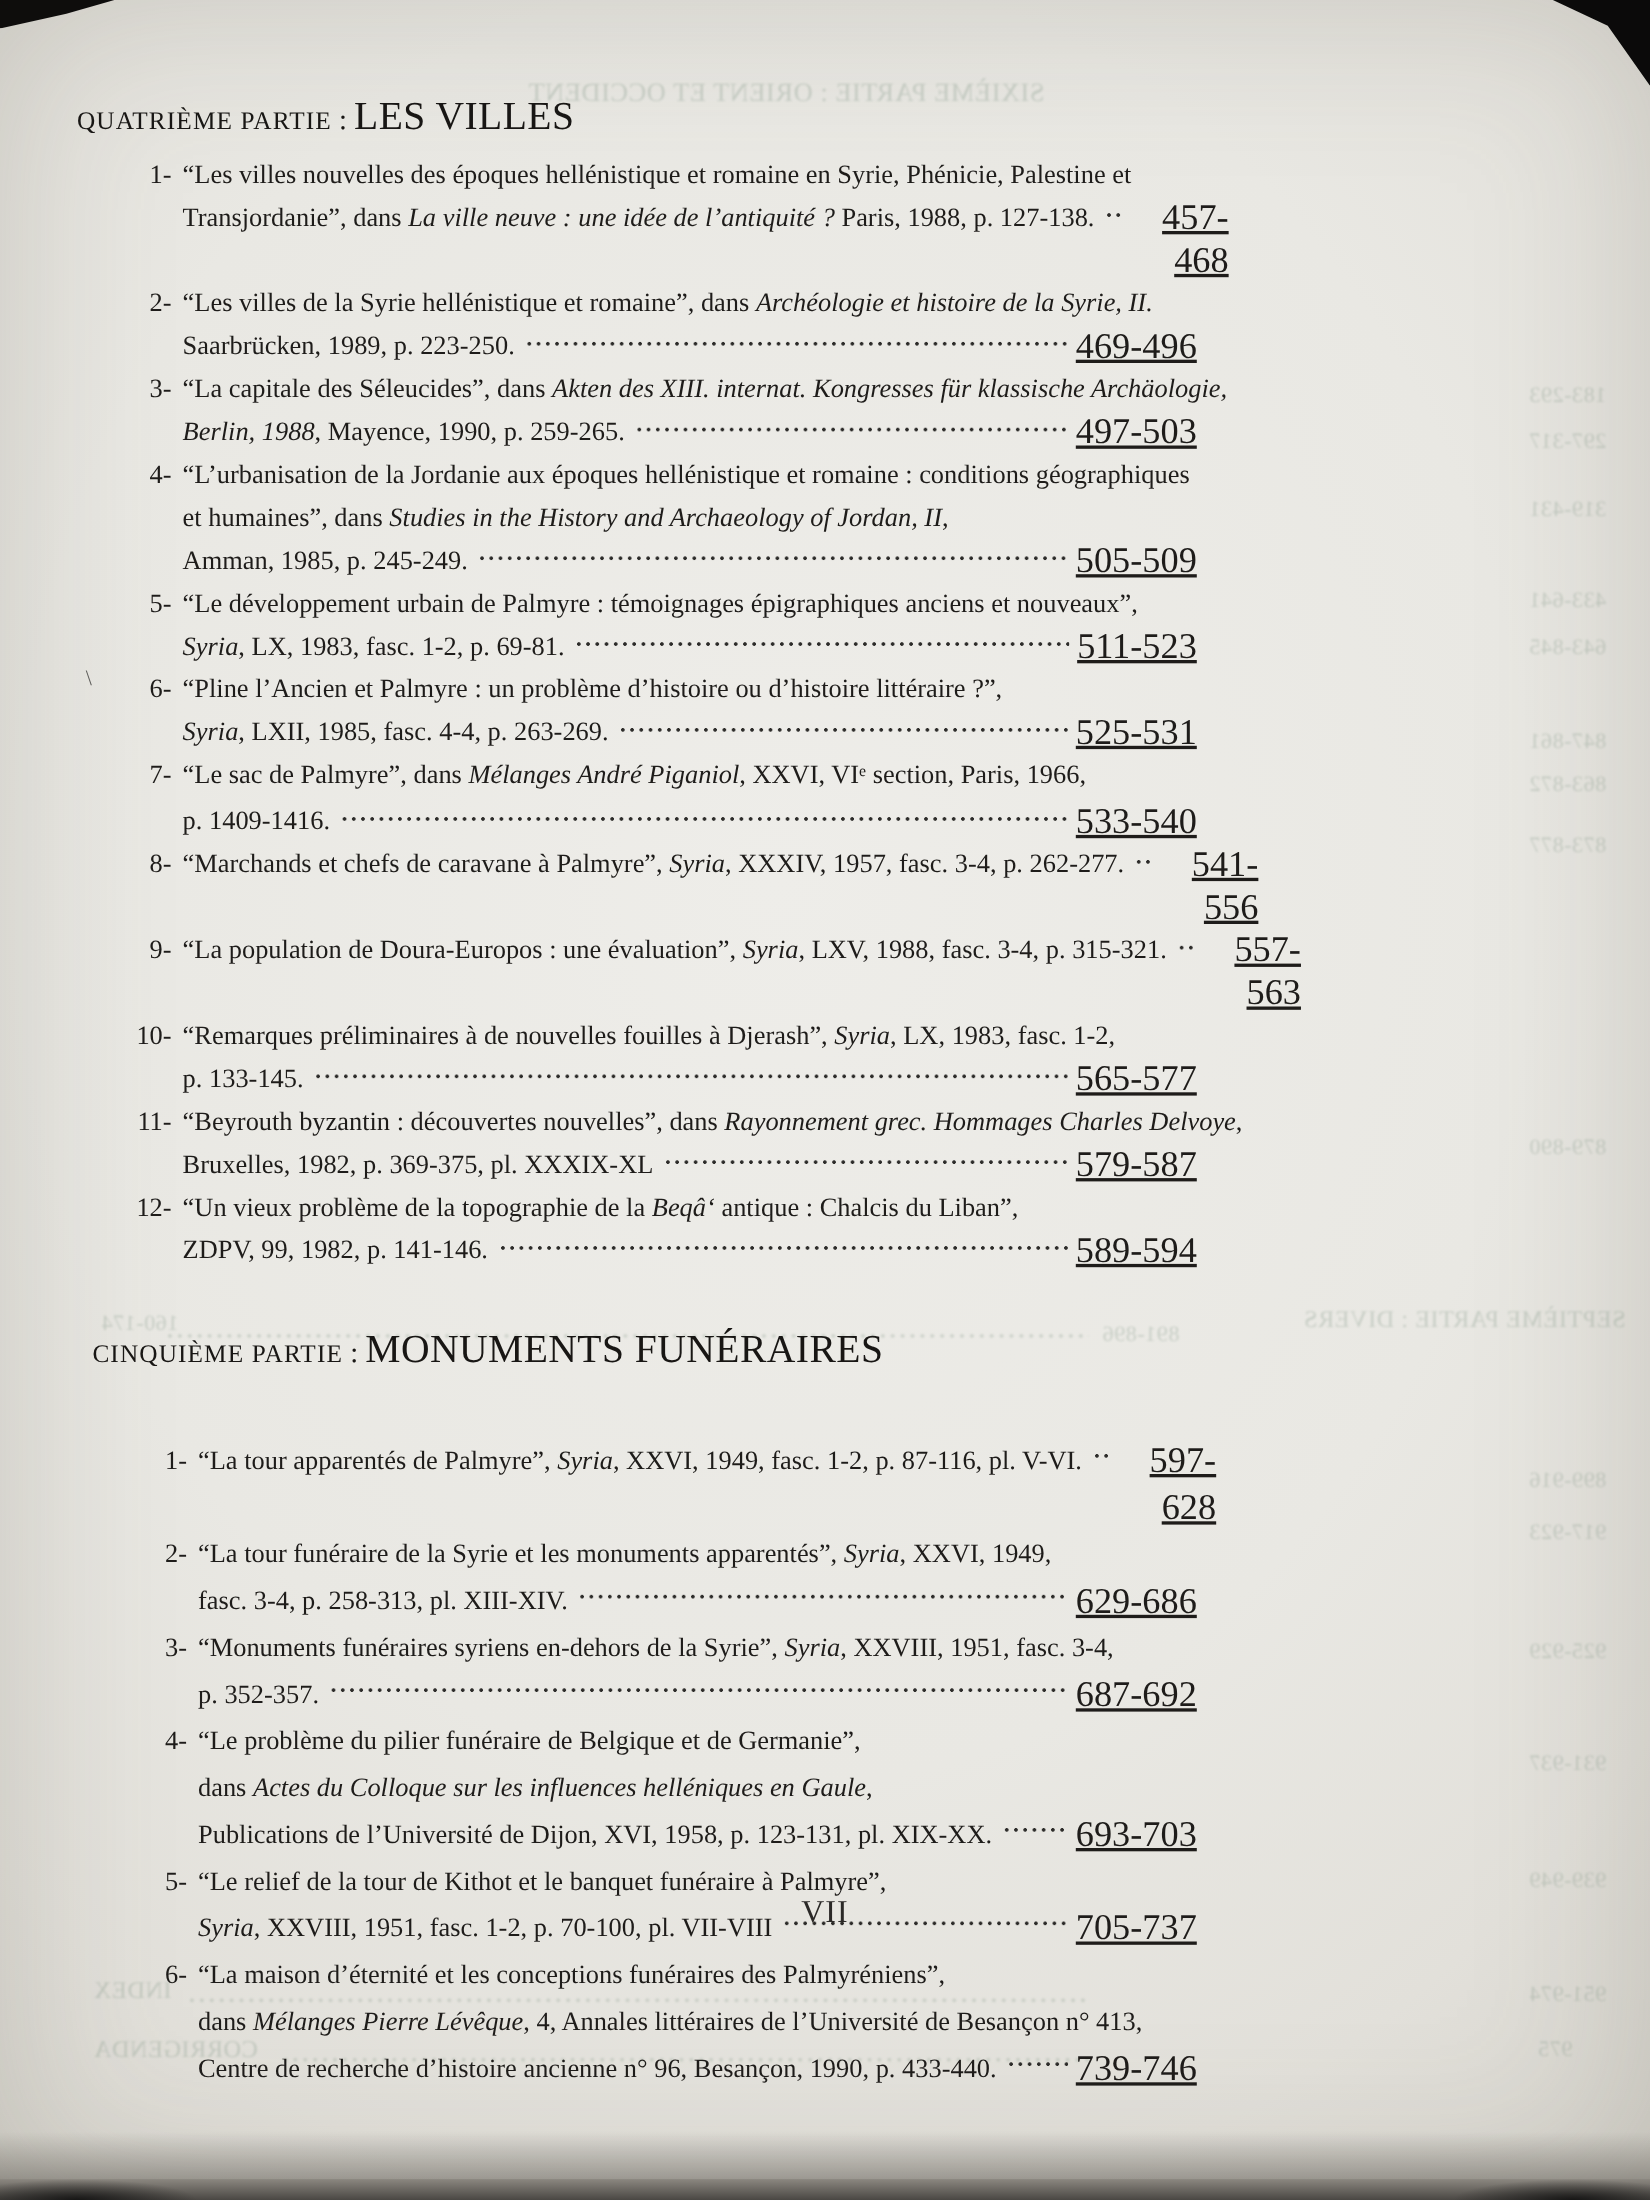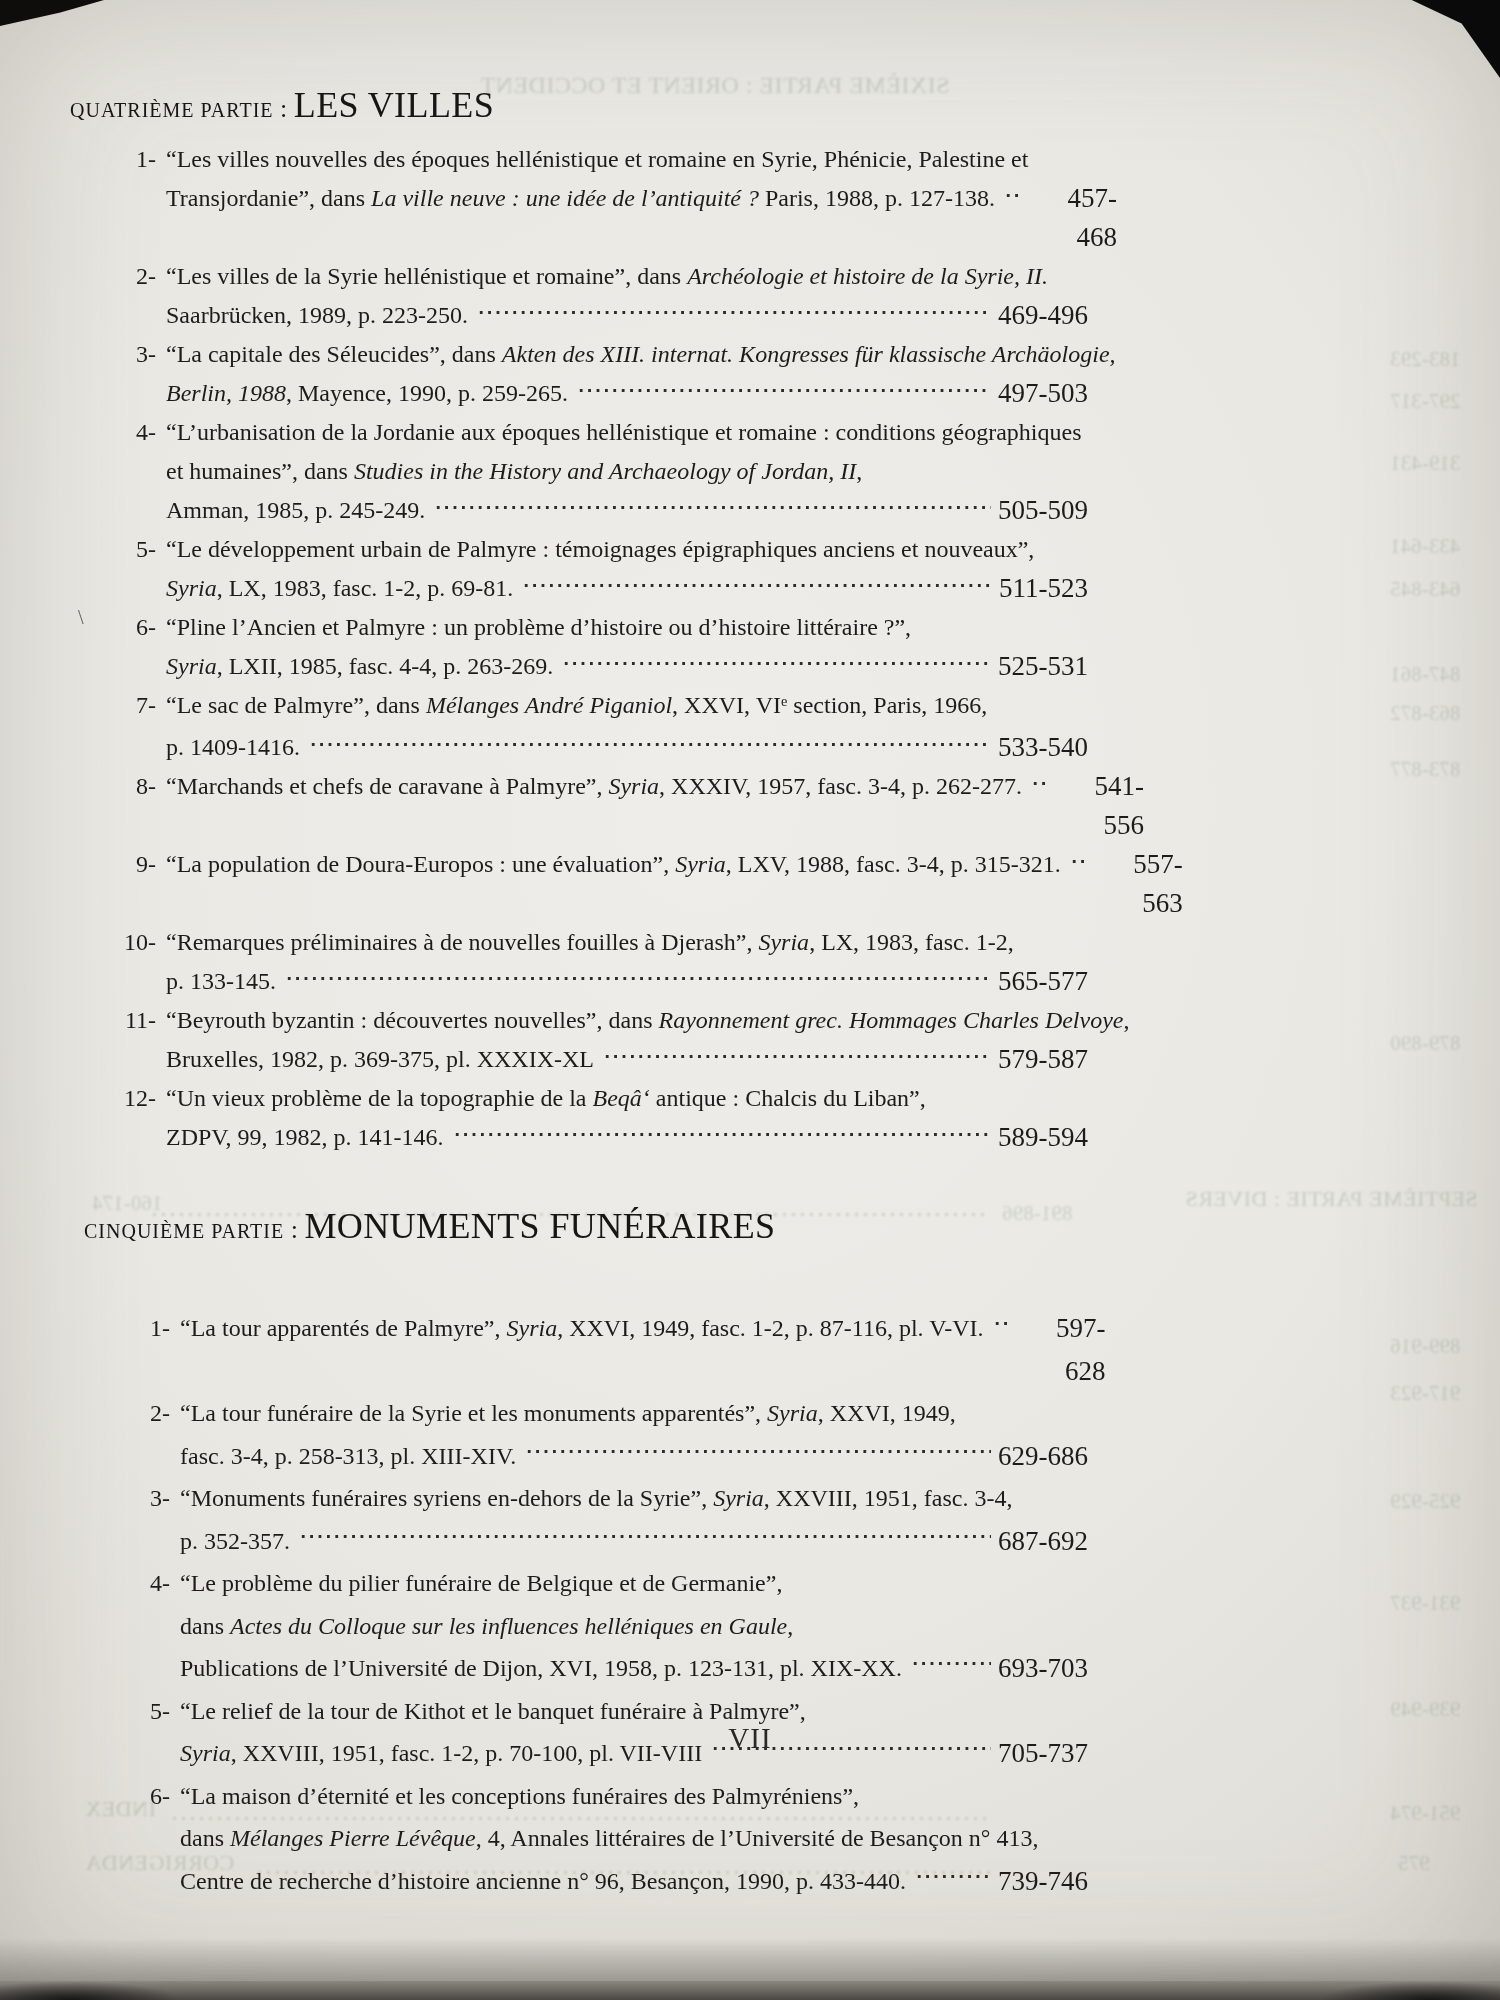"QUATRIÈME PARTIE" .sec-head .part { font-size: 20px -> 23px }
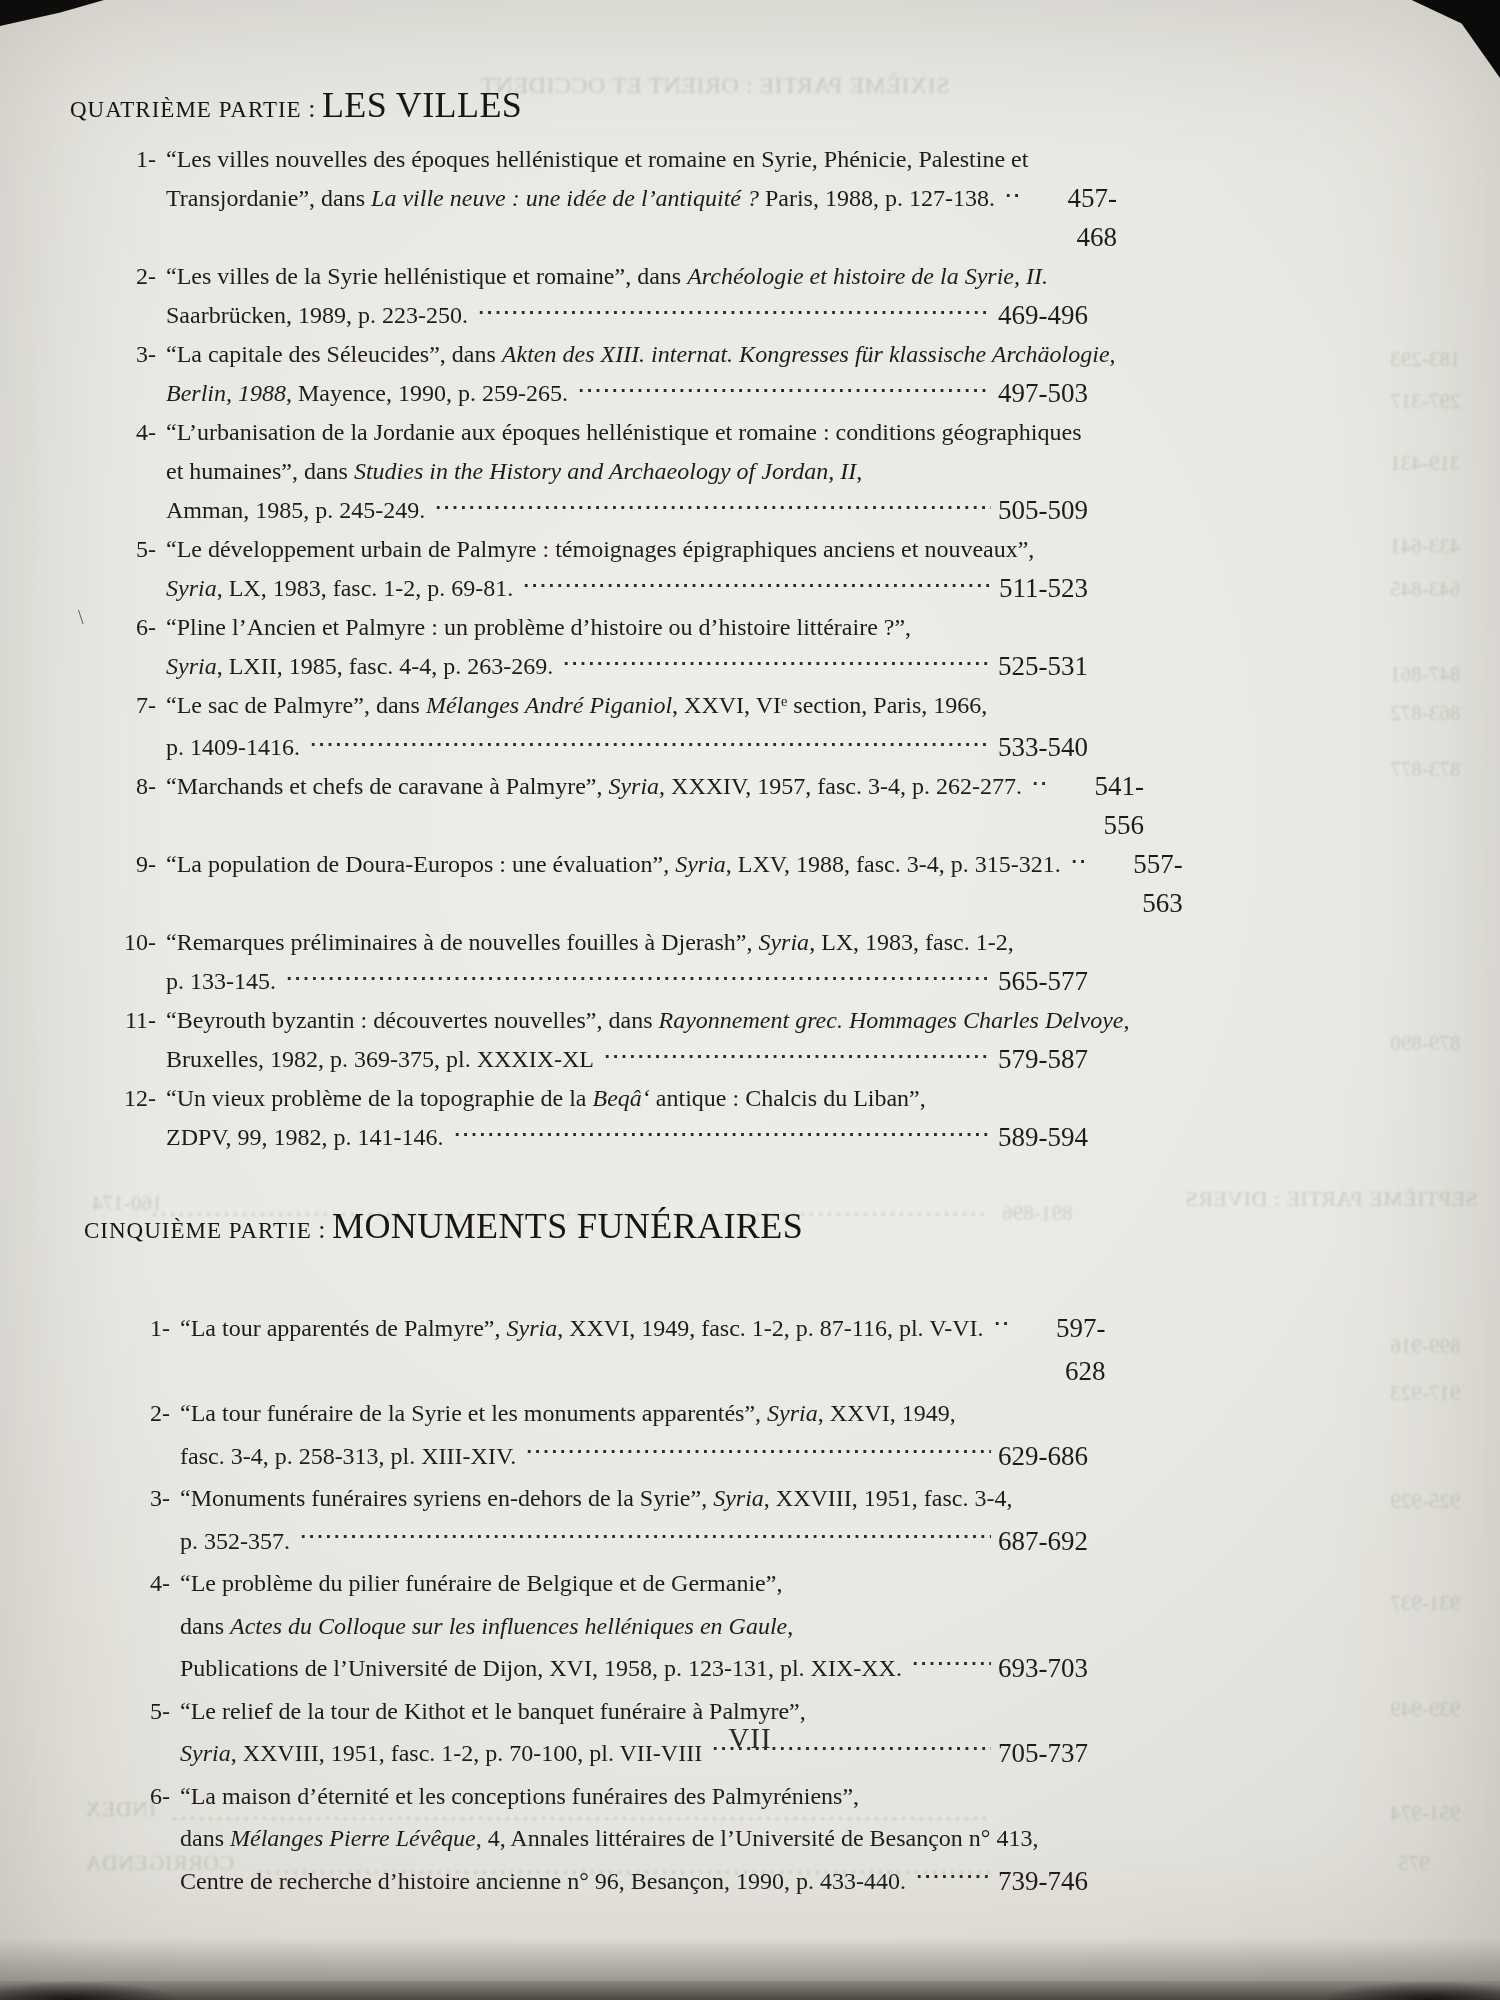"457-468" .pg { font-size: 27px -> 33px; text-decoration: none -> underline }
